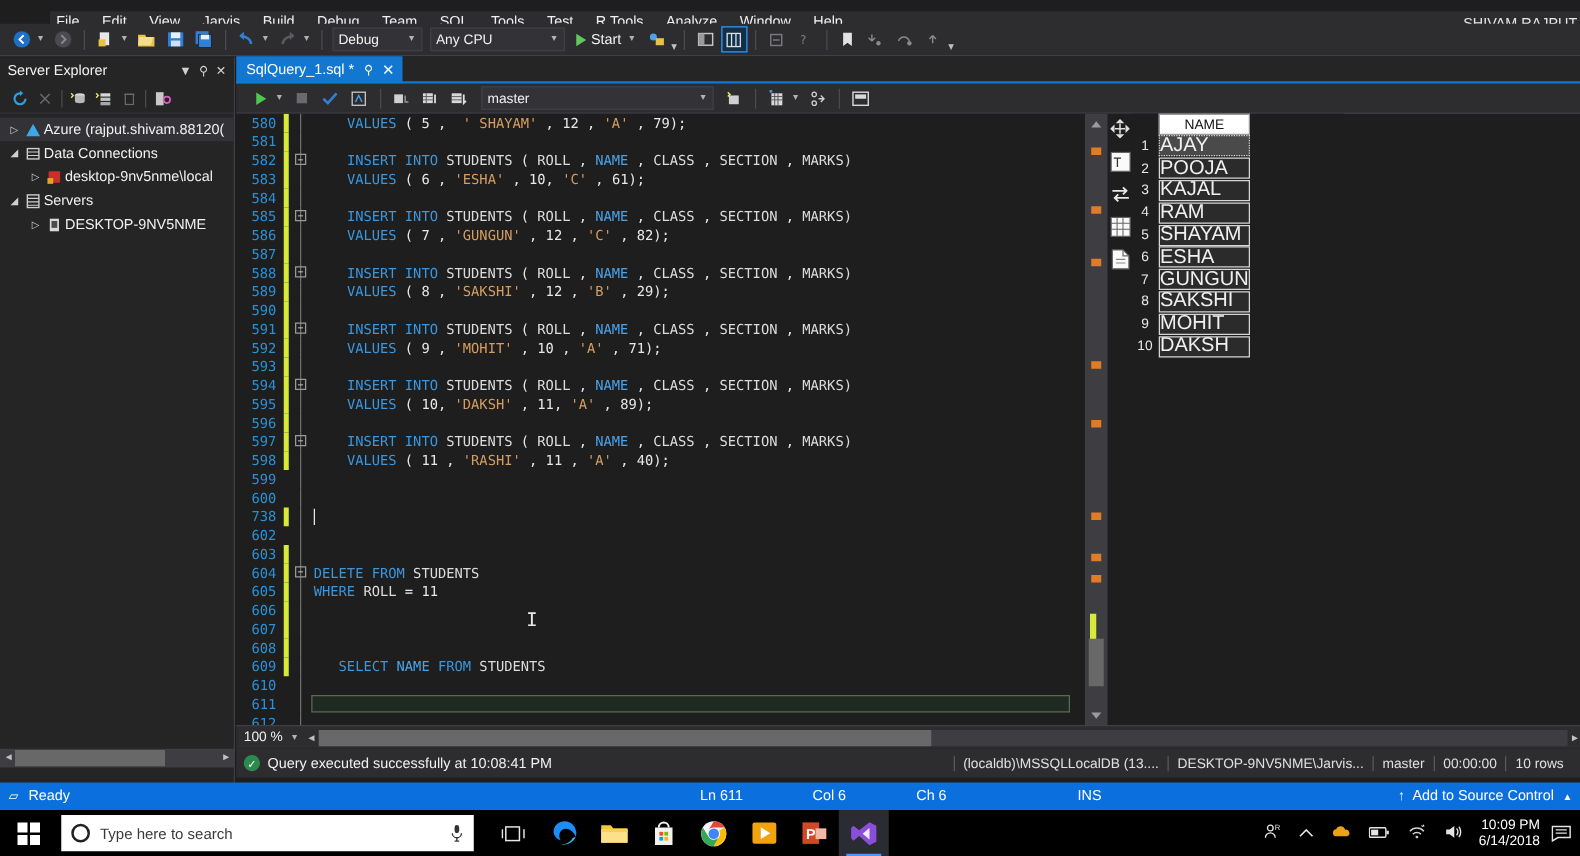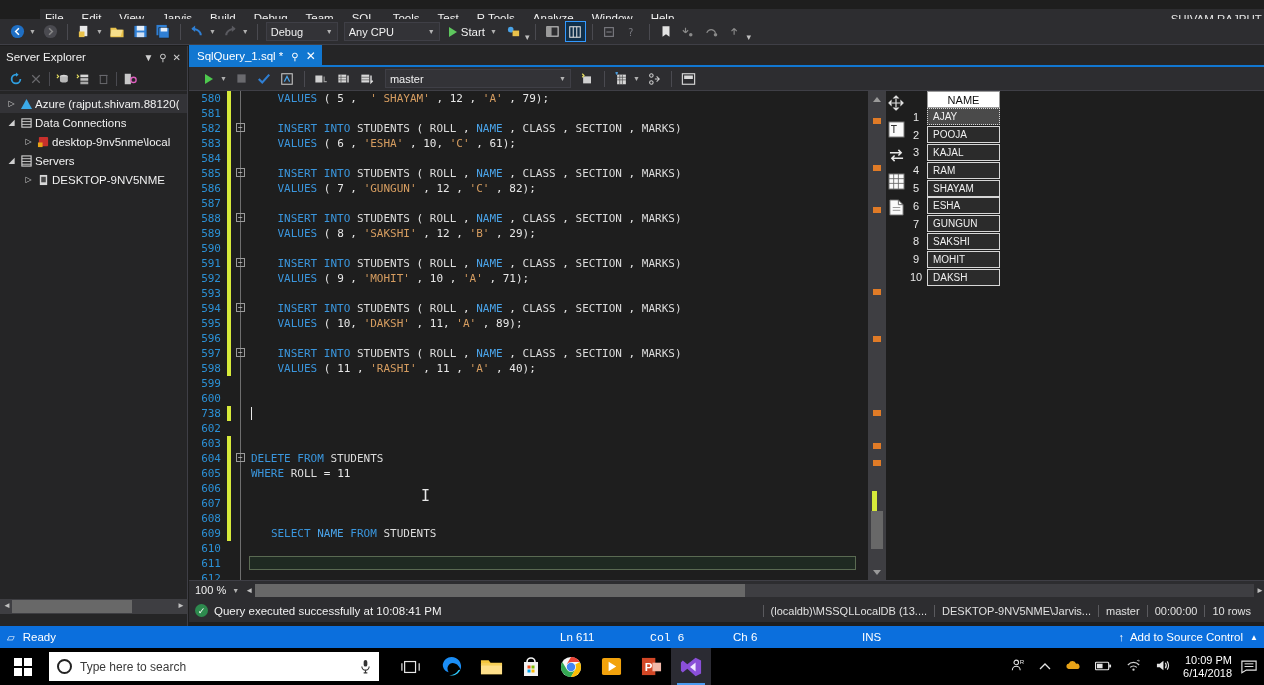"Any CPU" div.tb-combo { width: 96px -> 108px }
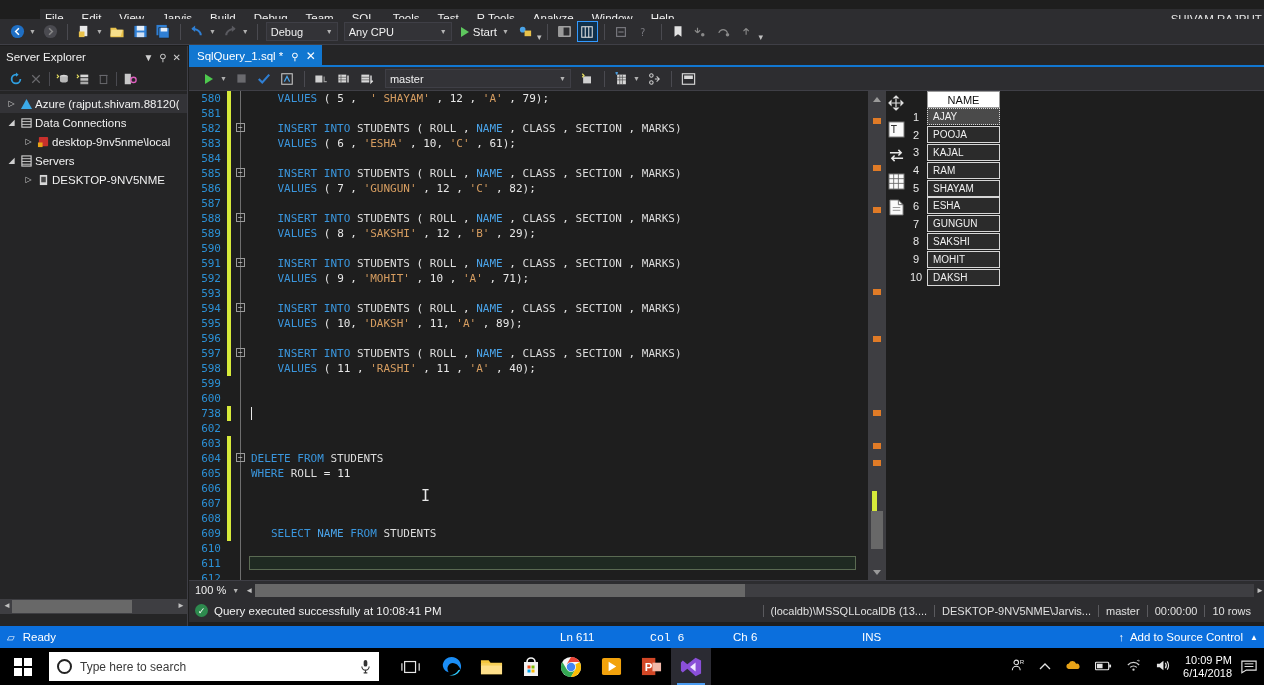"AJAY" .rg-cell { font-size: 10px -> 16px; padding-left: 5px -> none }
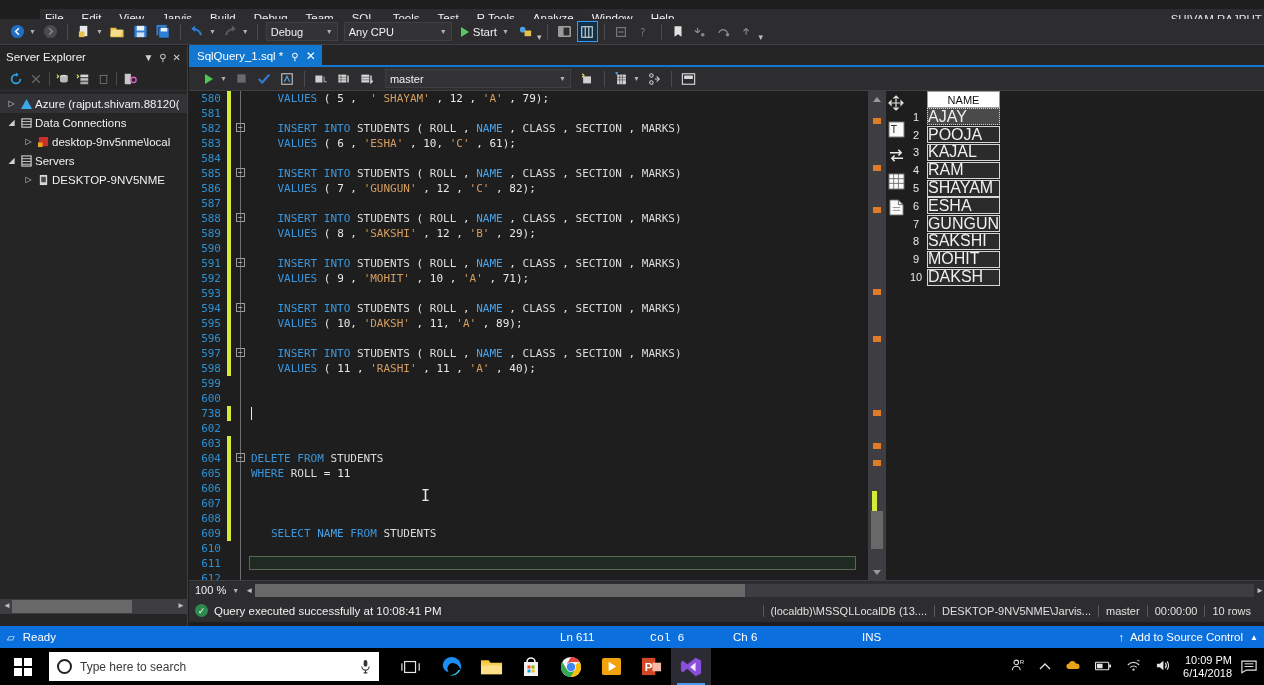"Col 6" .sb-col { font-family: Liberation Mono, monospace -> none }
